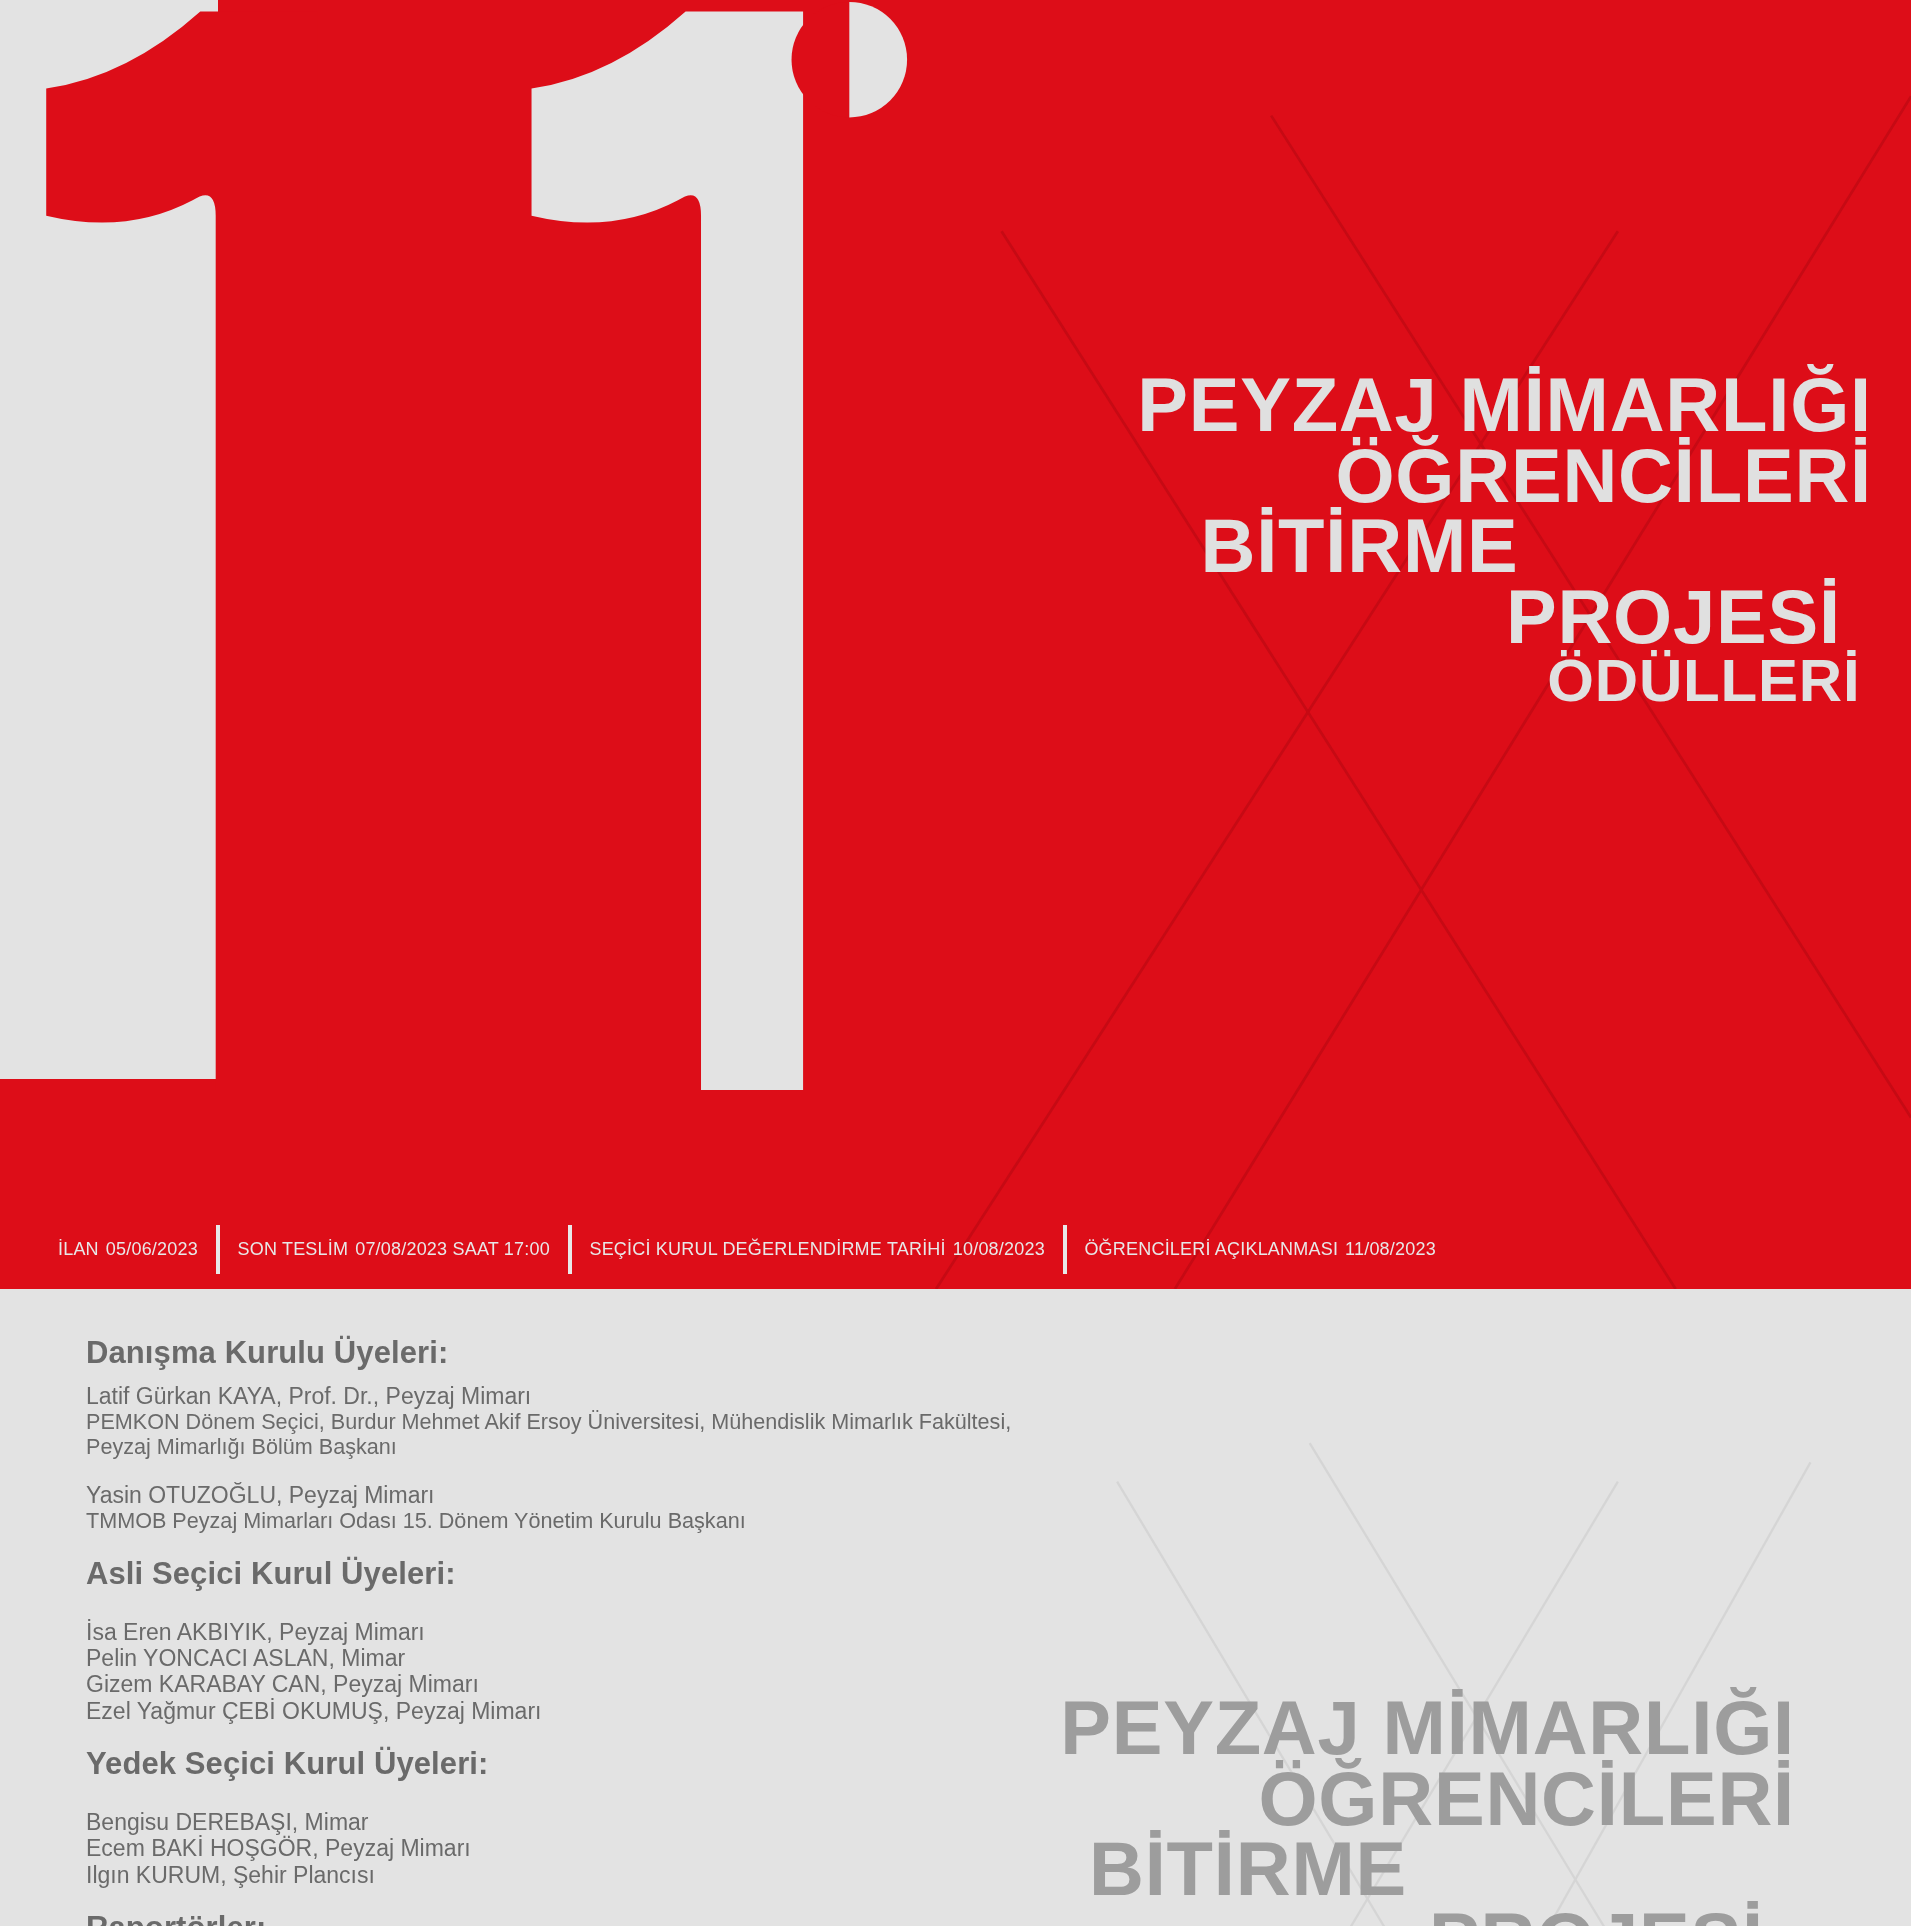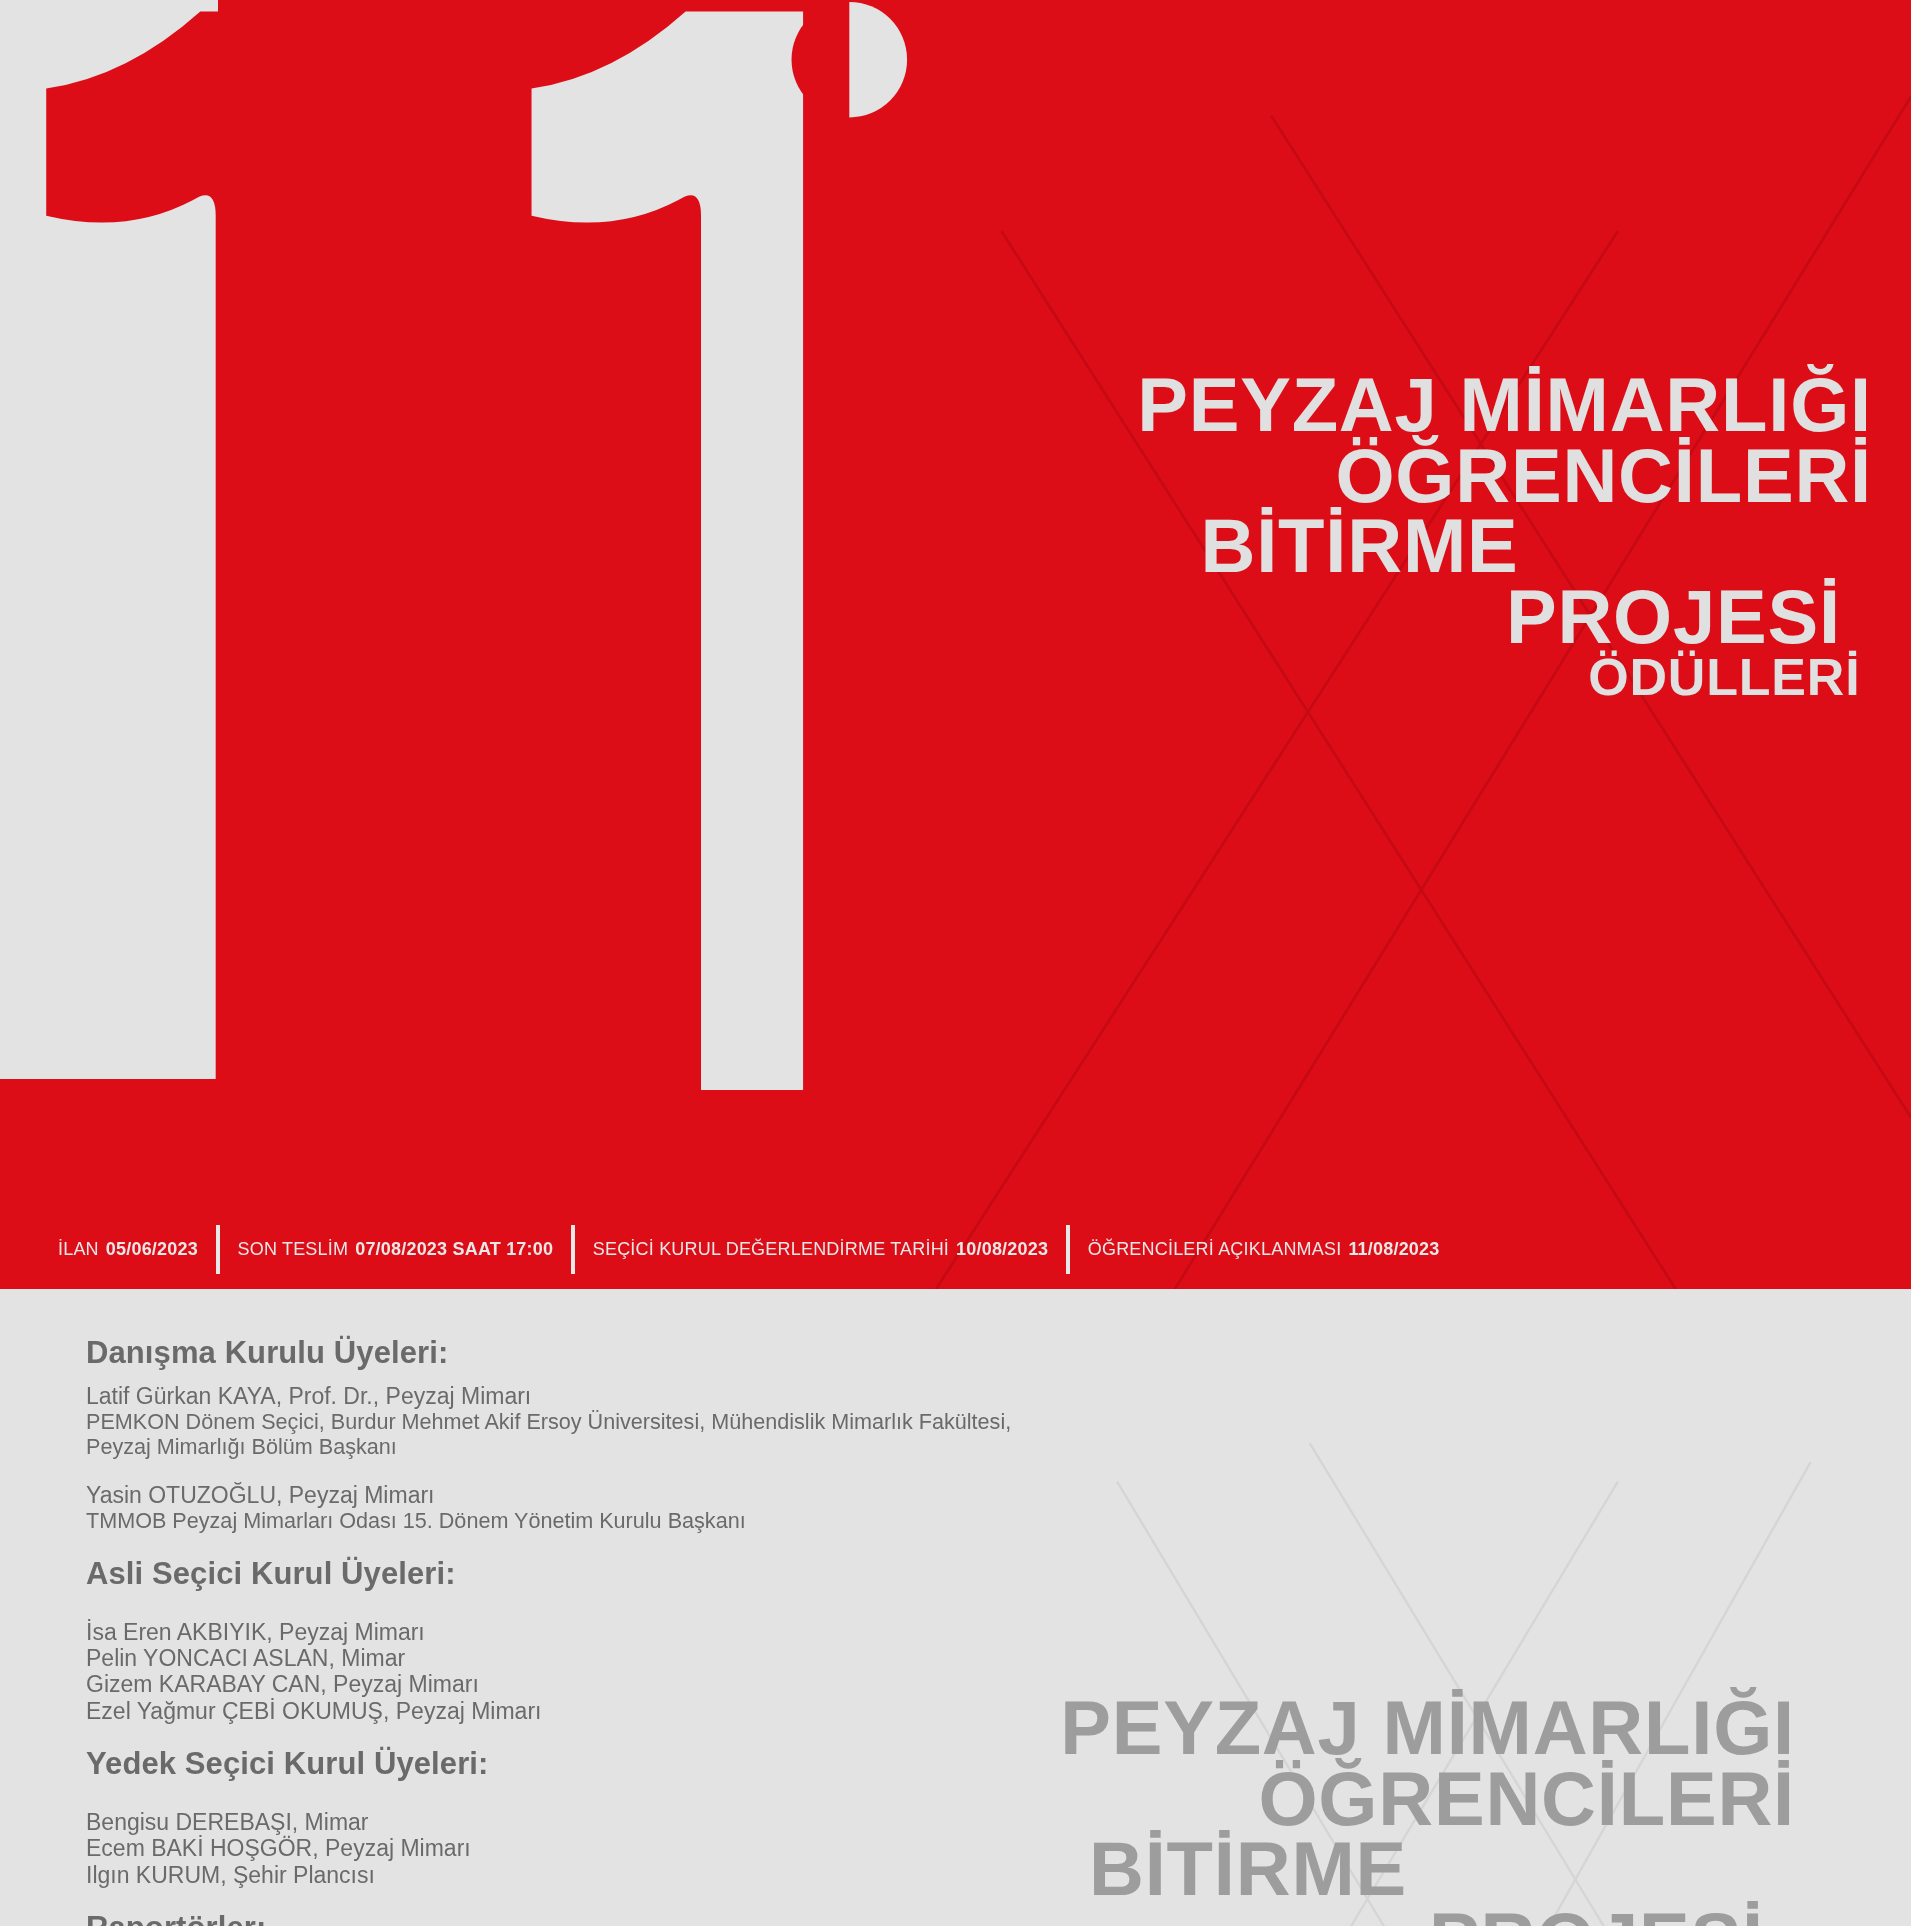"ÖDÜLLERİ" .title-red .l5 { font-size: 52px -> 60px }
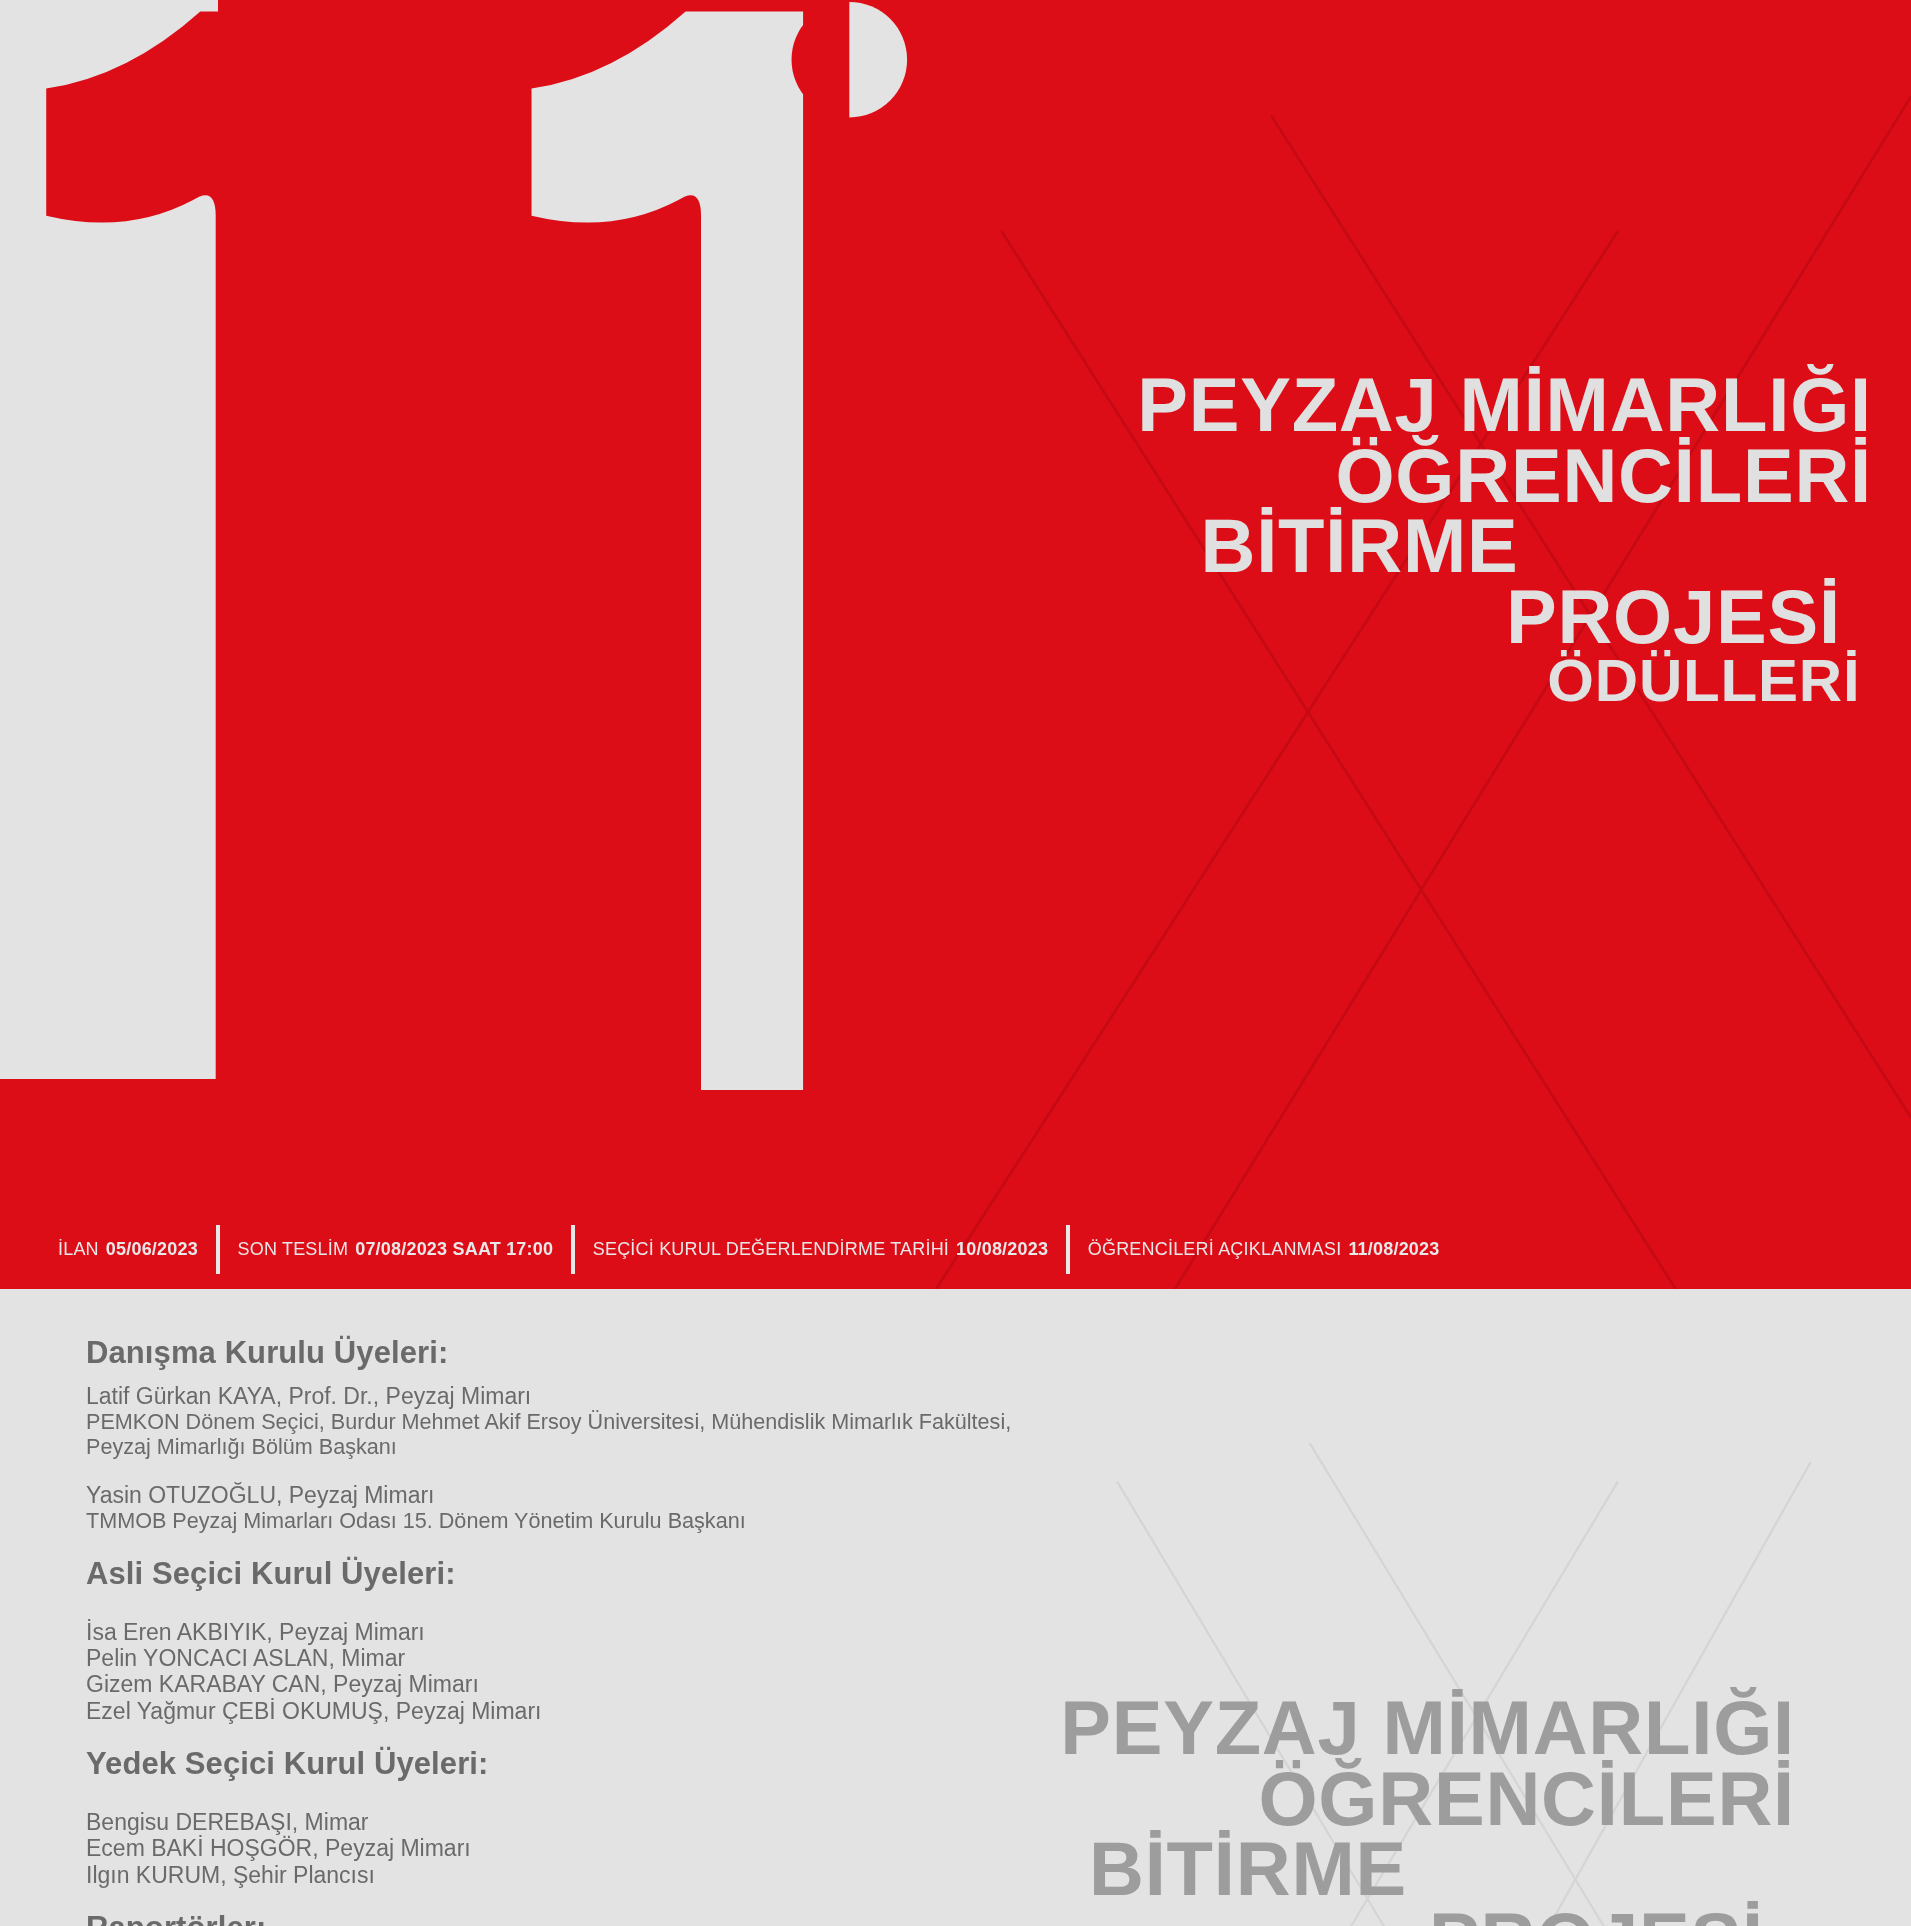"05/06/2023" .date-item .dval { font-weight: bold -> normal }
